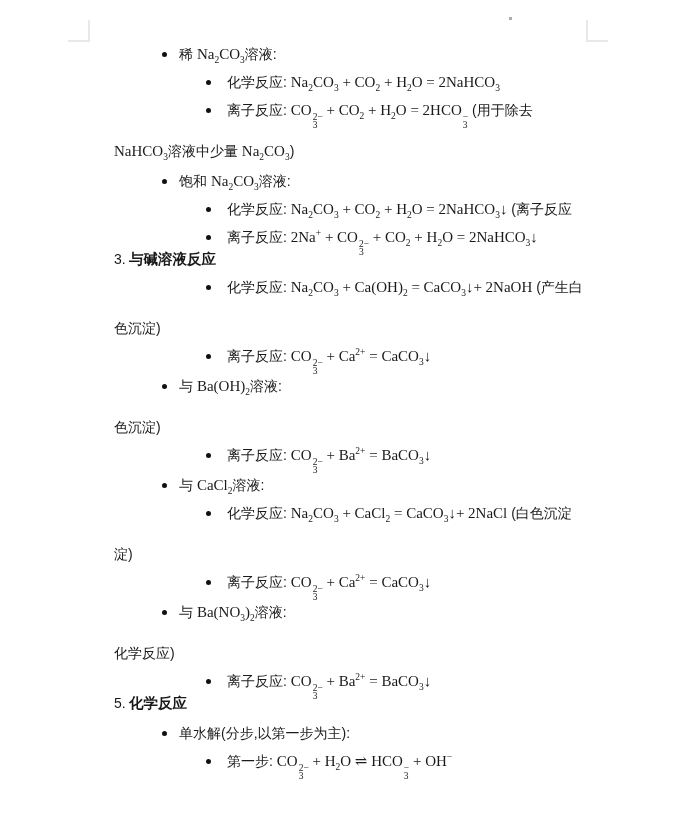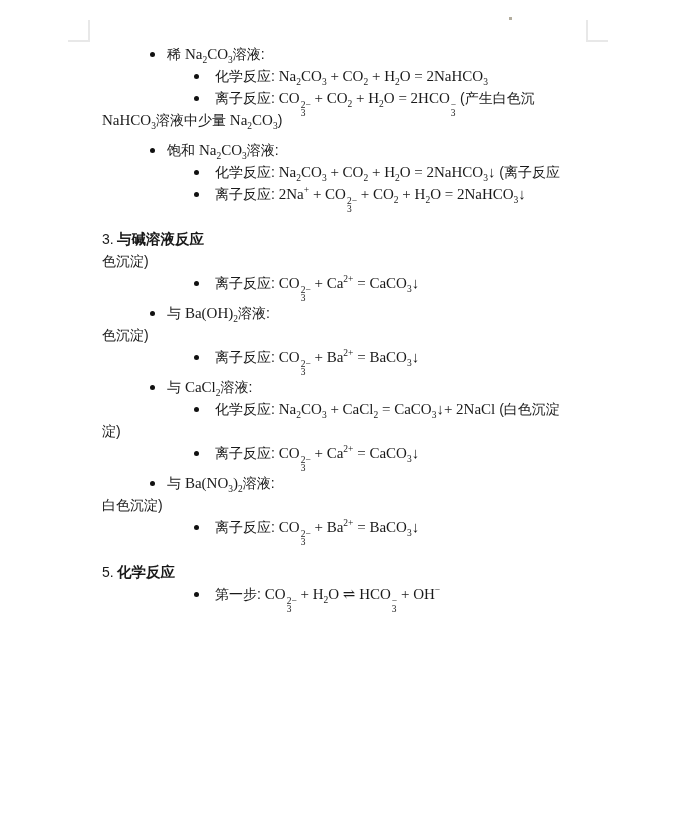"稀 Na2CO3溶液:" .content { padding-left: none -> 12px }
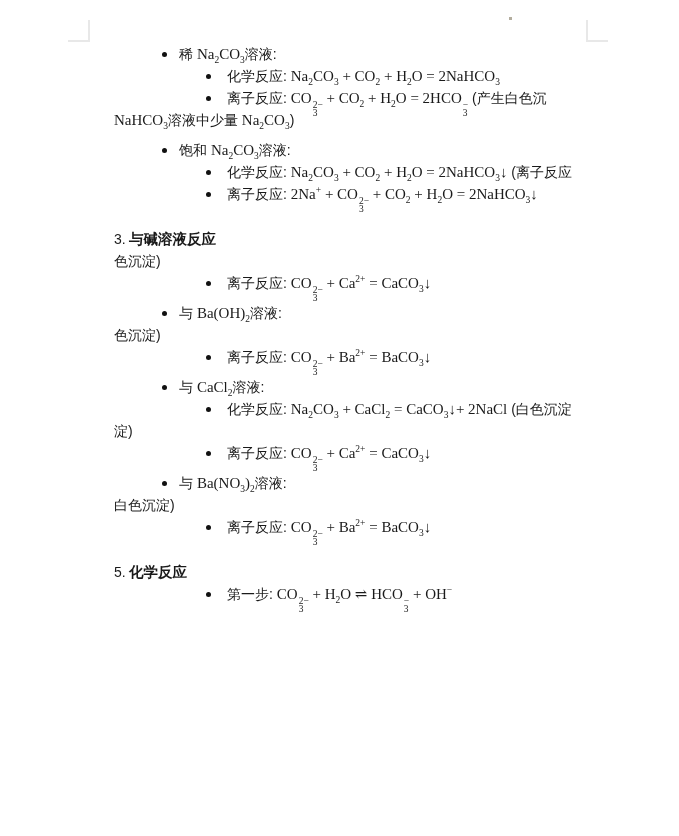"化学反应: Na2CO3 + CO2 +" .b2 { margin-top: none -> 6px }
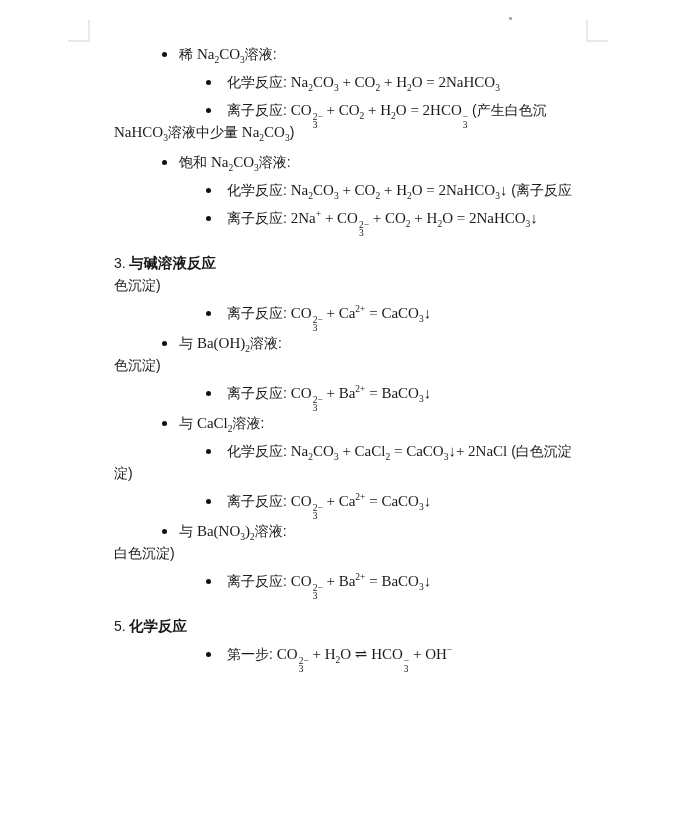"(产生白色沉" span.cn { text: 产生白色沉 -> 用于除去 }
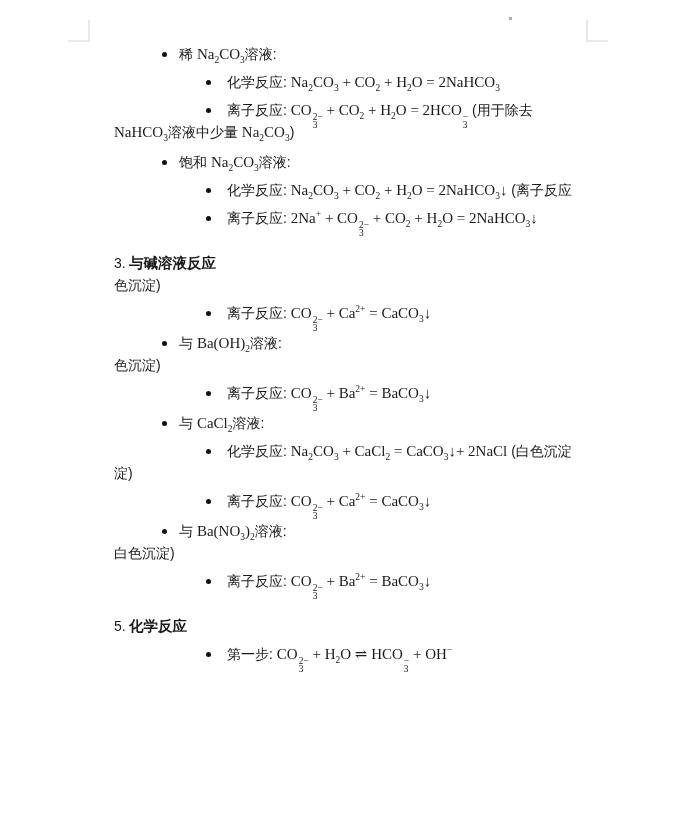"NaHCO3溶液中少量 Na2CO3)" .cont { margin-top: 0 -> 19px }
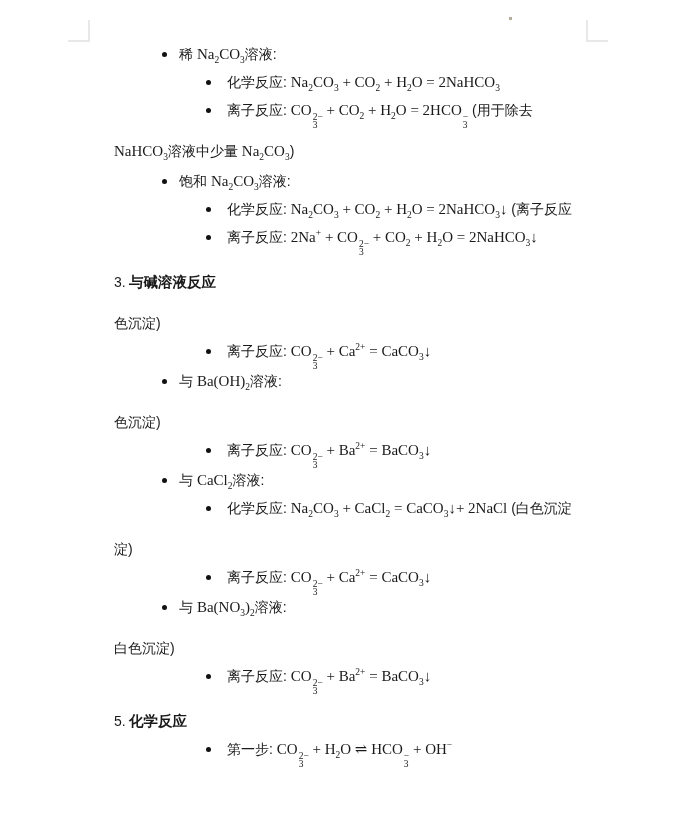"3. 与碱溶液反应" .h { margin-top: 23px -> 0 }
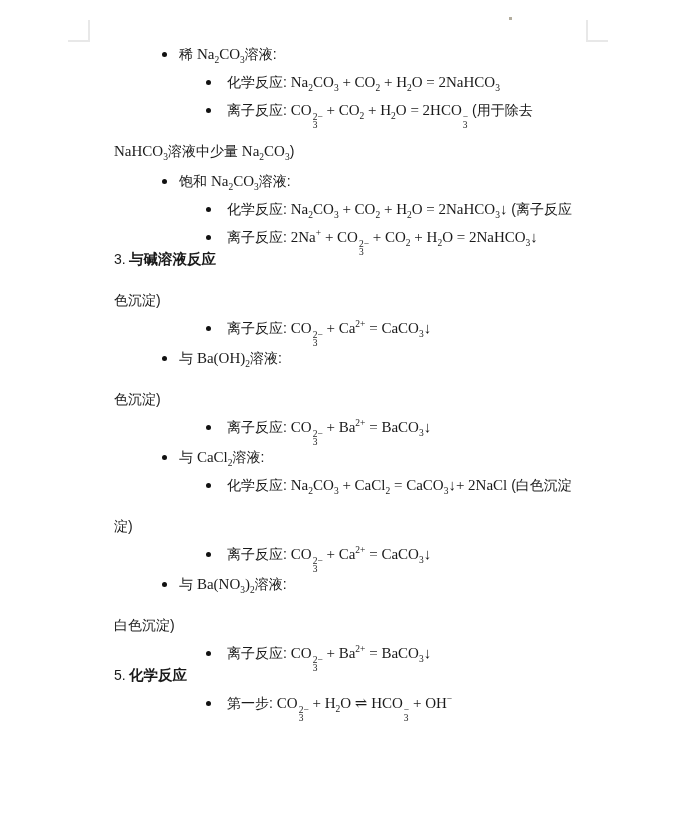"化学反应: Na2CO3 + Ca(OH)2 =" div.line { html: none -> <div><span></span><span>化学反应: </span><span>Na<sub>2</sub>CO<sub>3</sub> + Ca(OH)<sub>2</sub> = CaCO<sub>3</sub>↓+ 2NaOH</span><span> (产生白</span></div> }
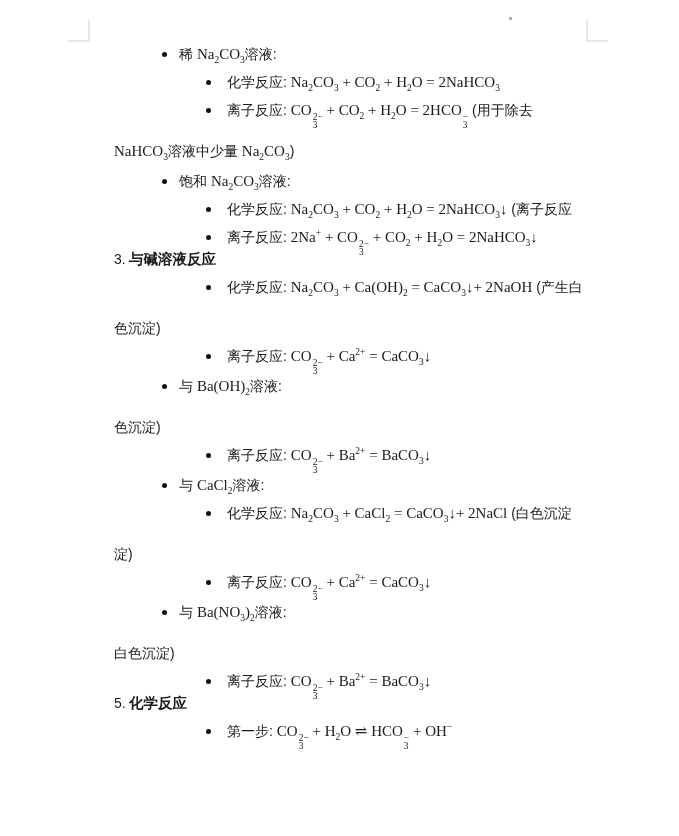"白色沉淀)" span.cn { text: 白色沉淀 -> 化学反应 }
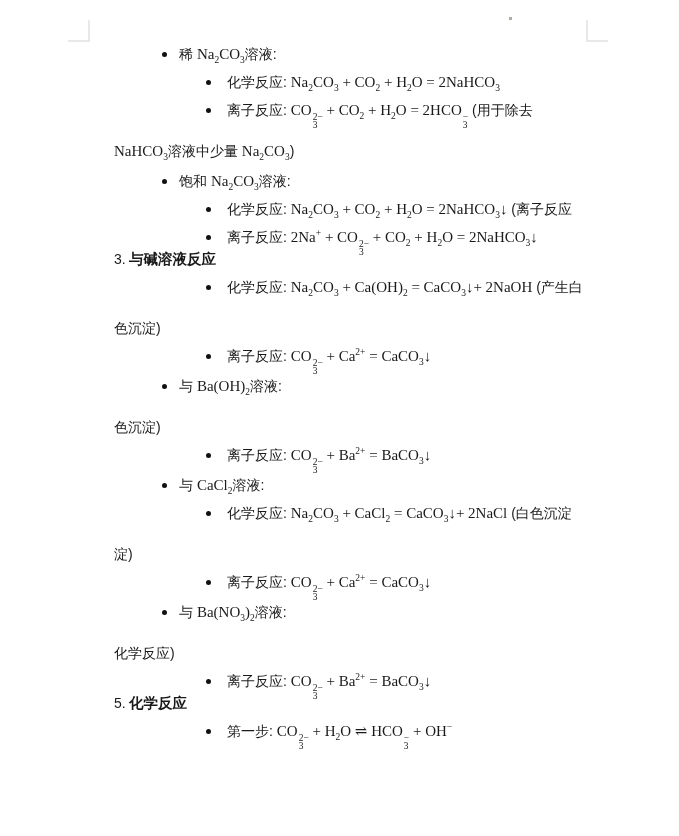"单水解(分步,以第一步为主):" div.line { html: none -> <div><span></span><span>单水解(分步,以第一步为主):</span></div> }
